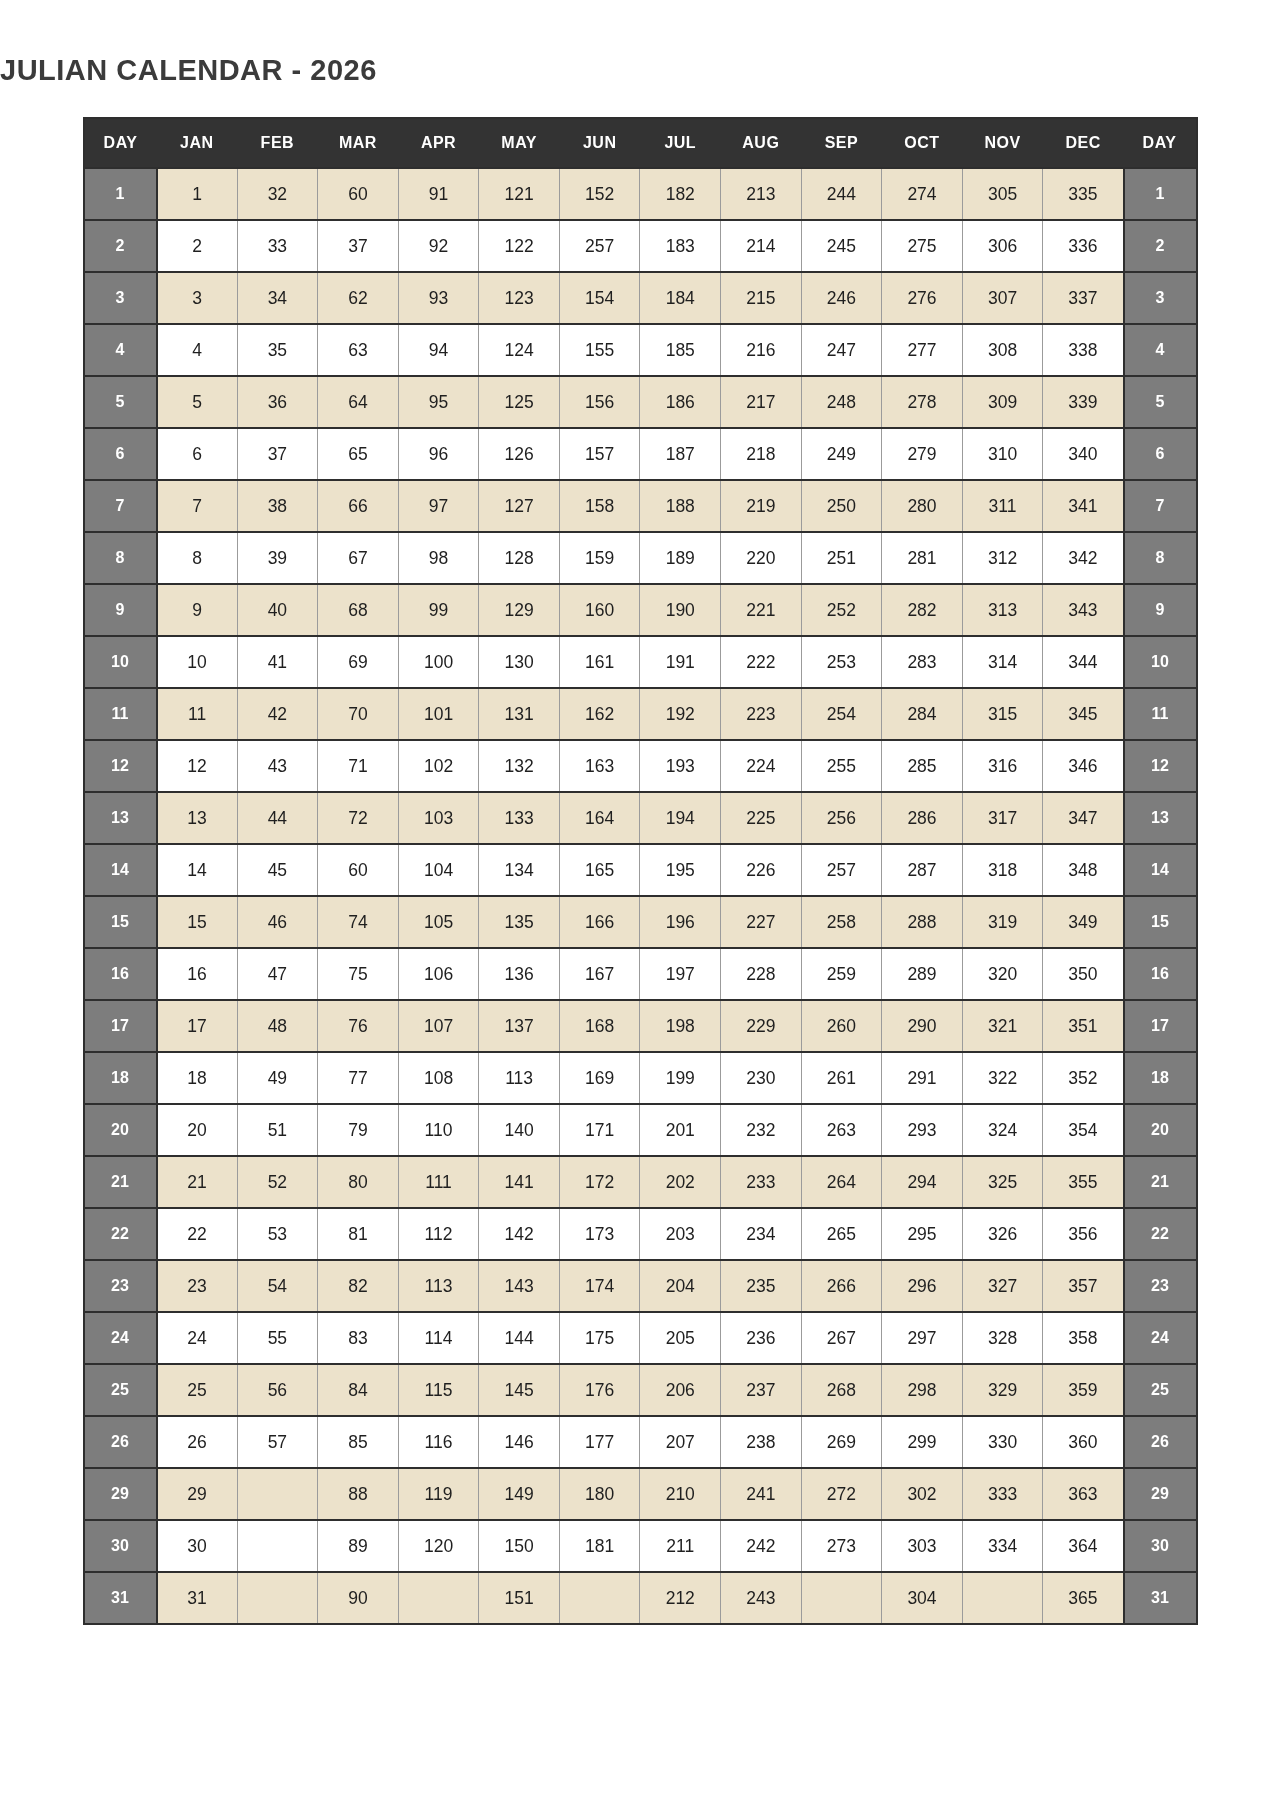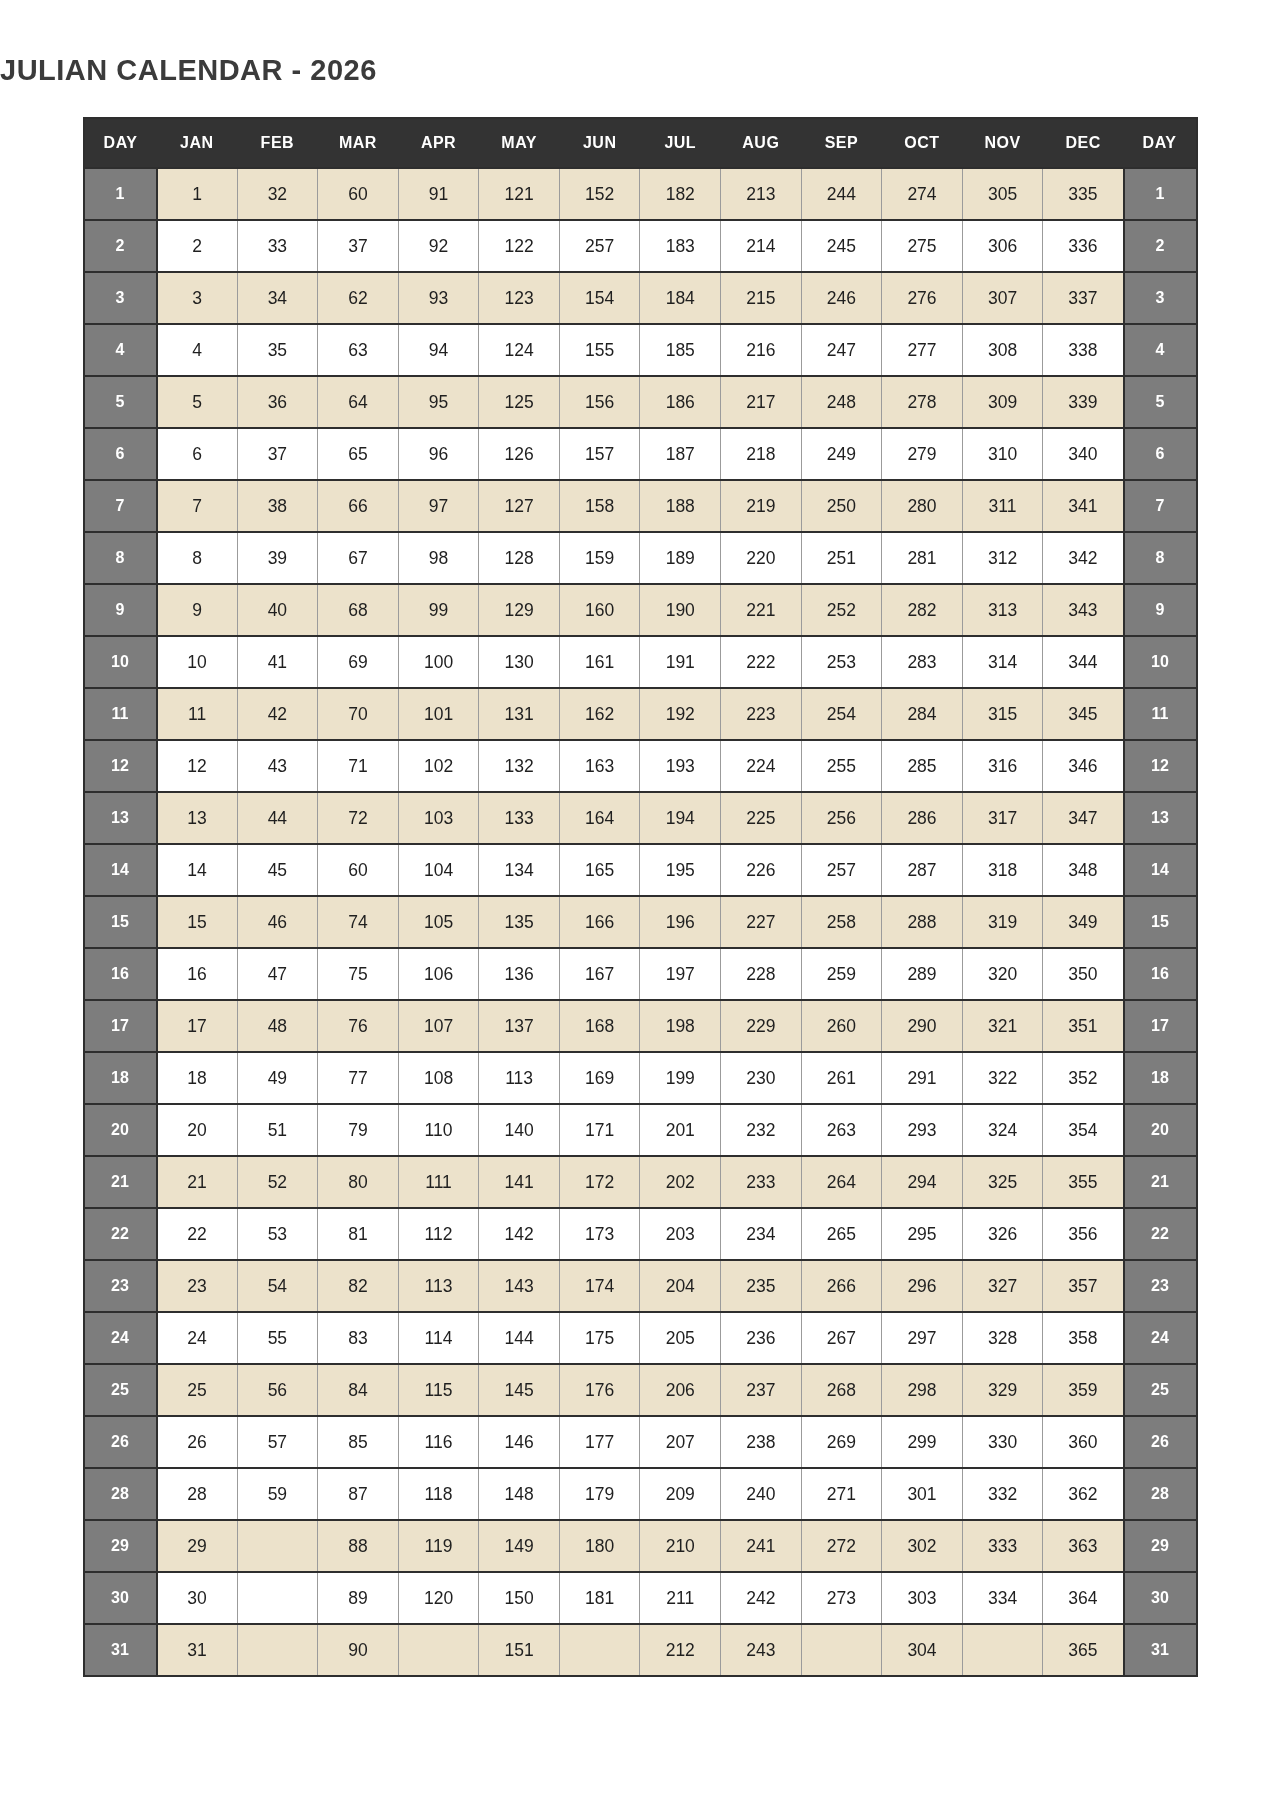"28" tr.even { html: <tr> <td>28</td> <td>28</td> <td>59</td> <td>87</td> <td>118</td> <td>148</td> <td>179</td> <td>209</td> <td>240</td> <td>271</td> <td>301</td> <td>332</td> <td>362</td> <td>28</td> </tr> -> none }
